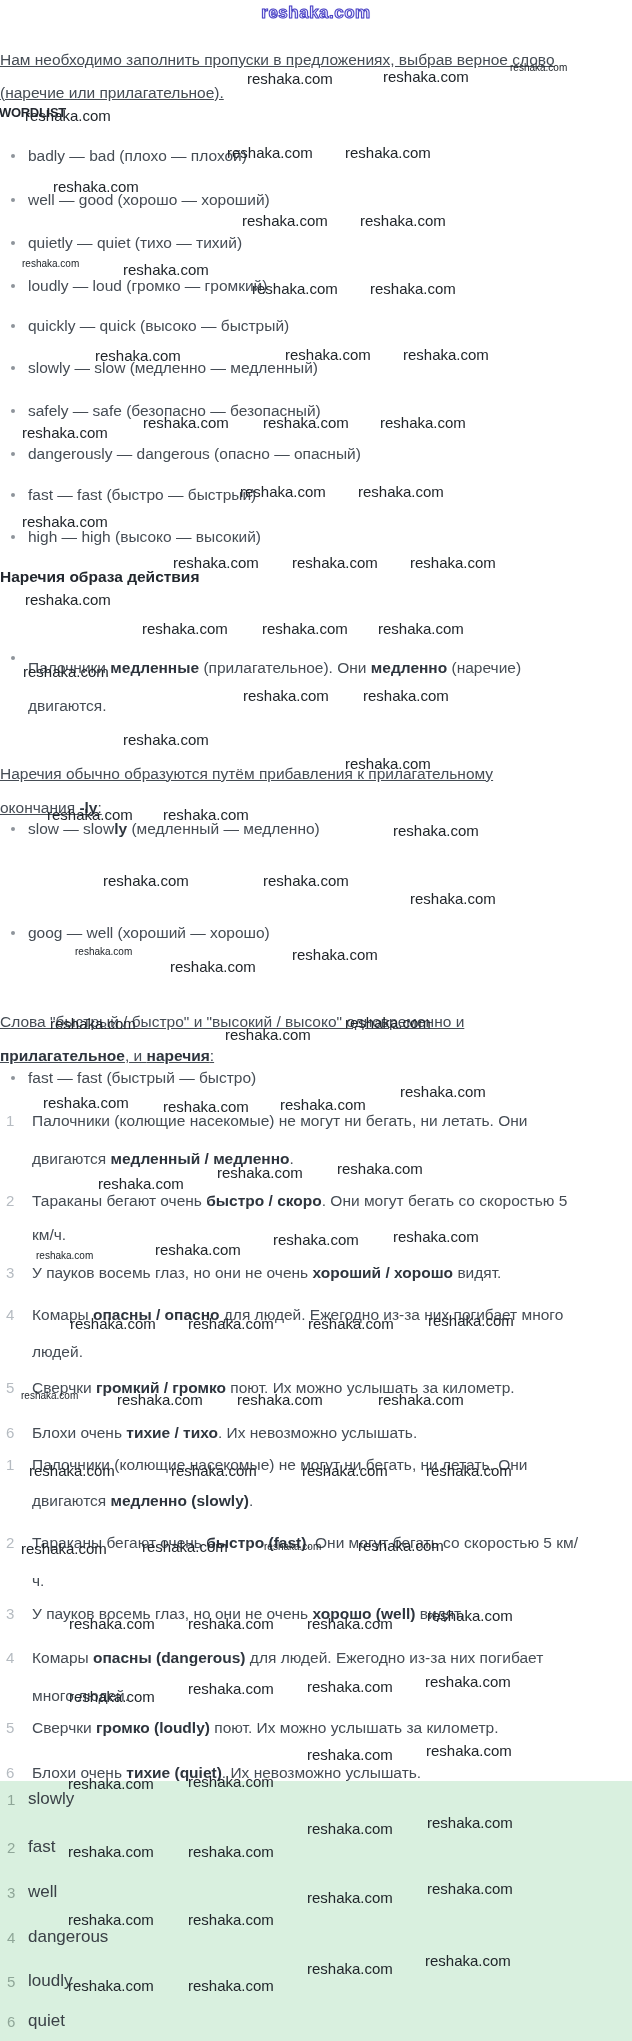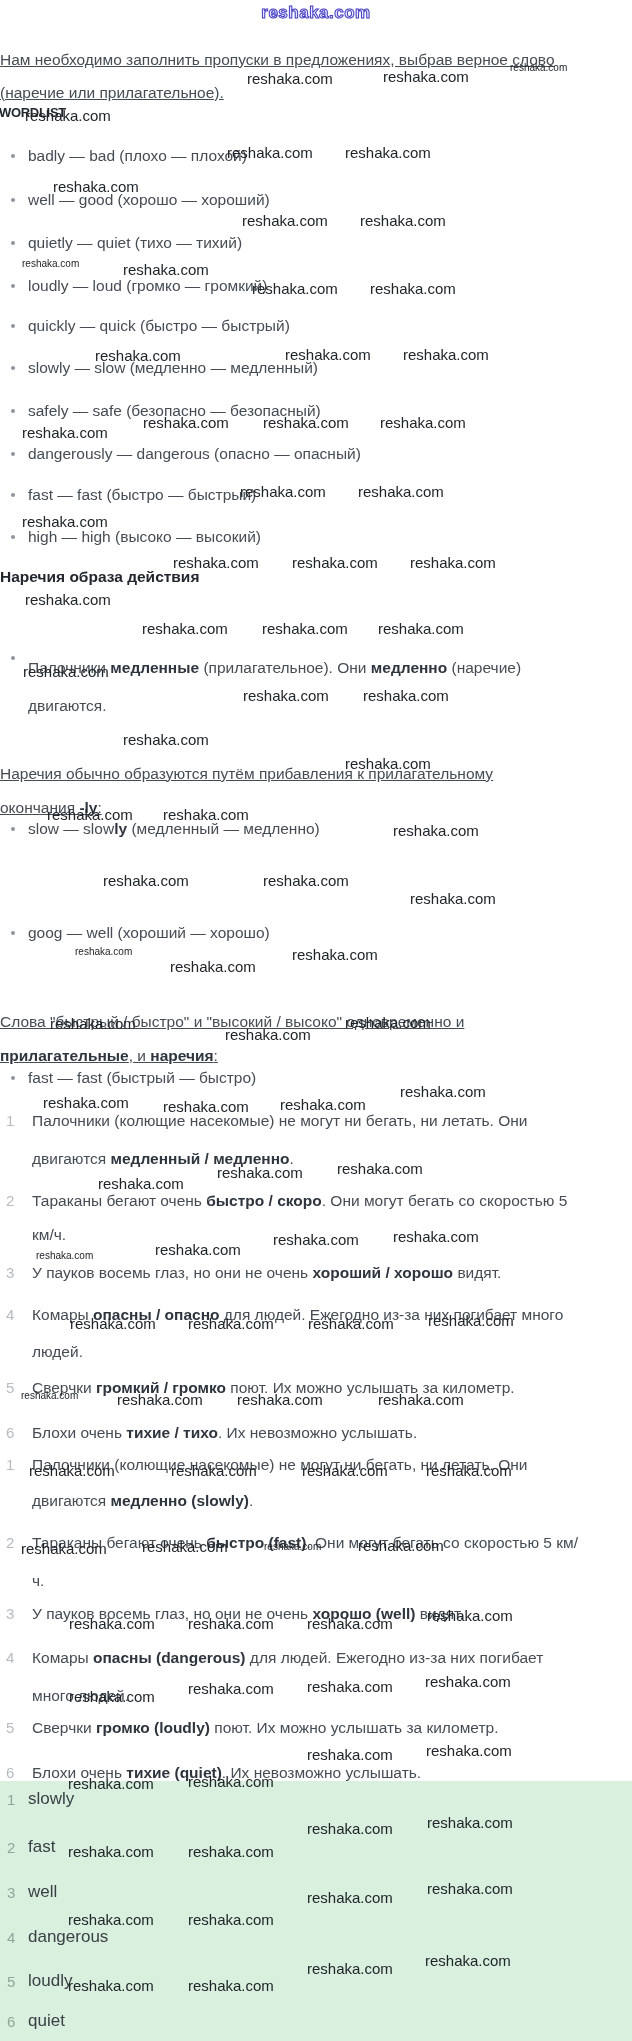"quickly — quick (быстро —" span.wl-text { text: быстро -> высоко }
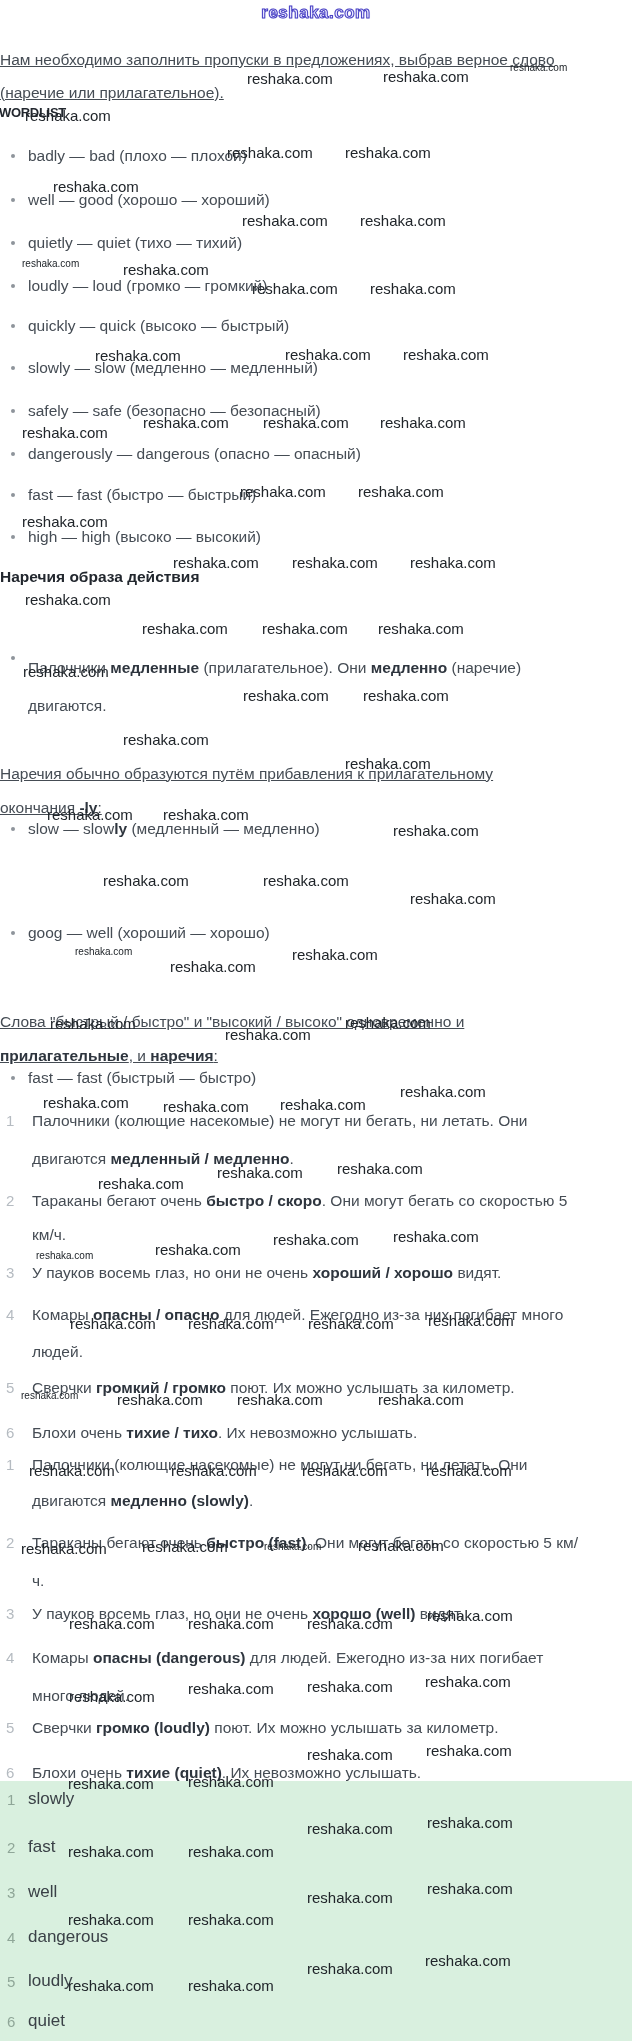"прилагательные" b { text: прилагательные -> прилагательное }
